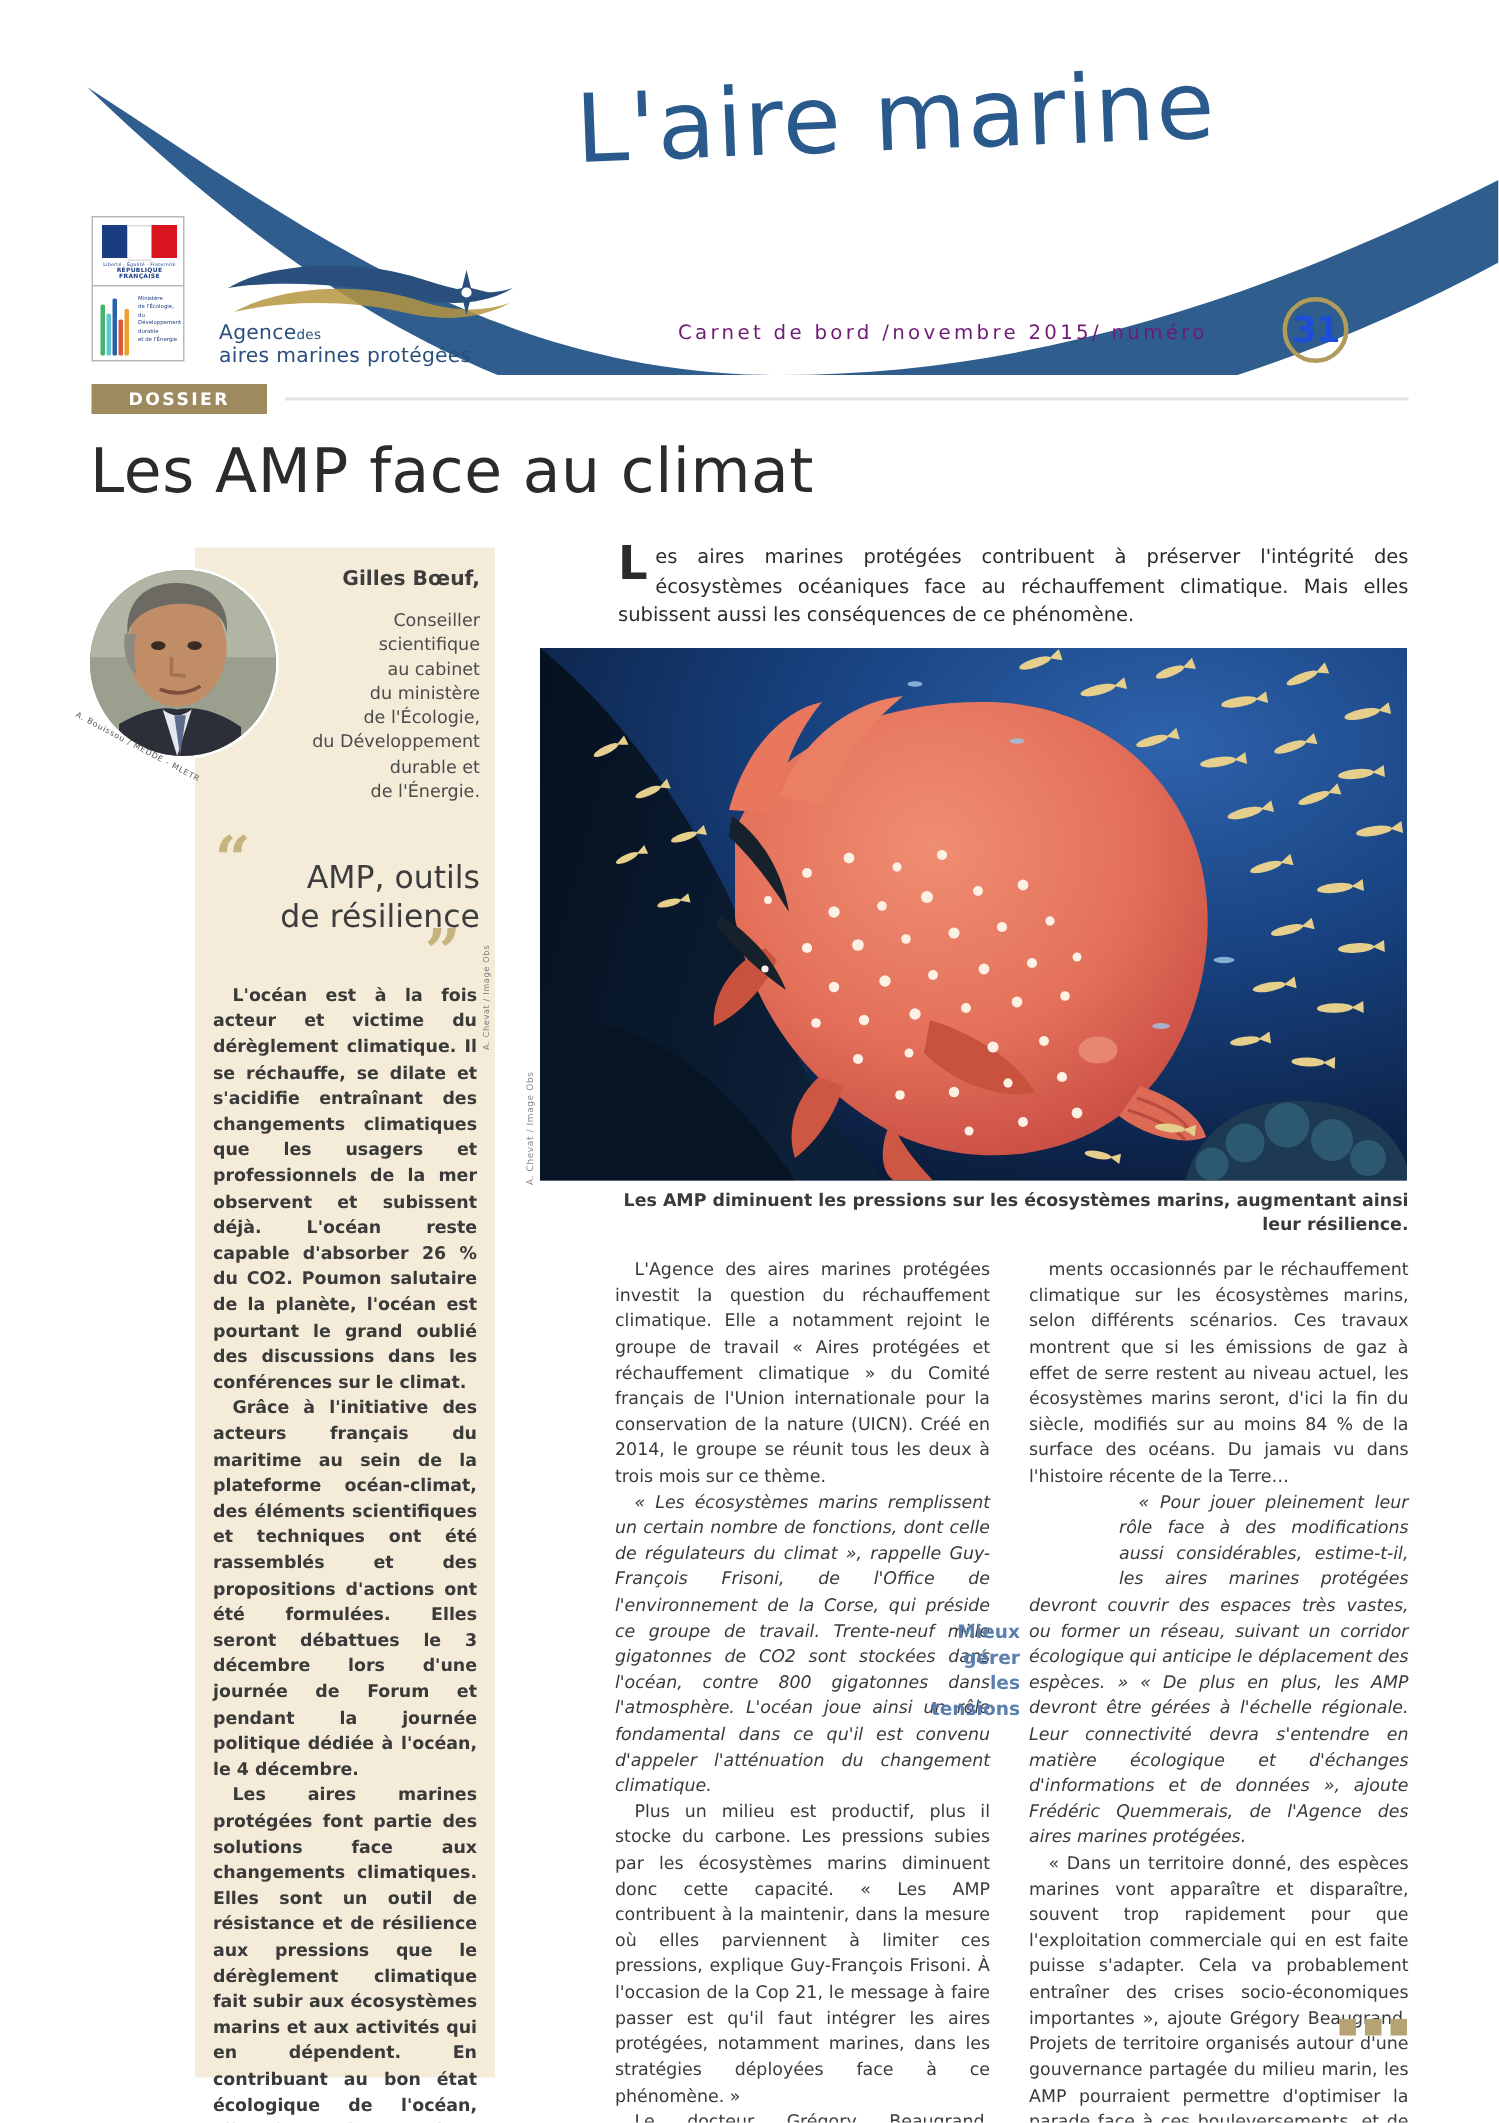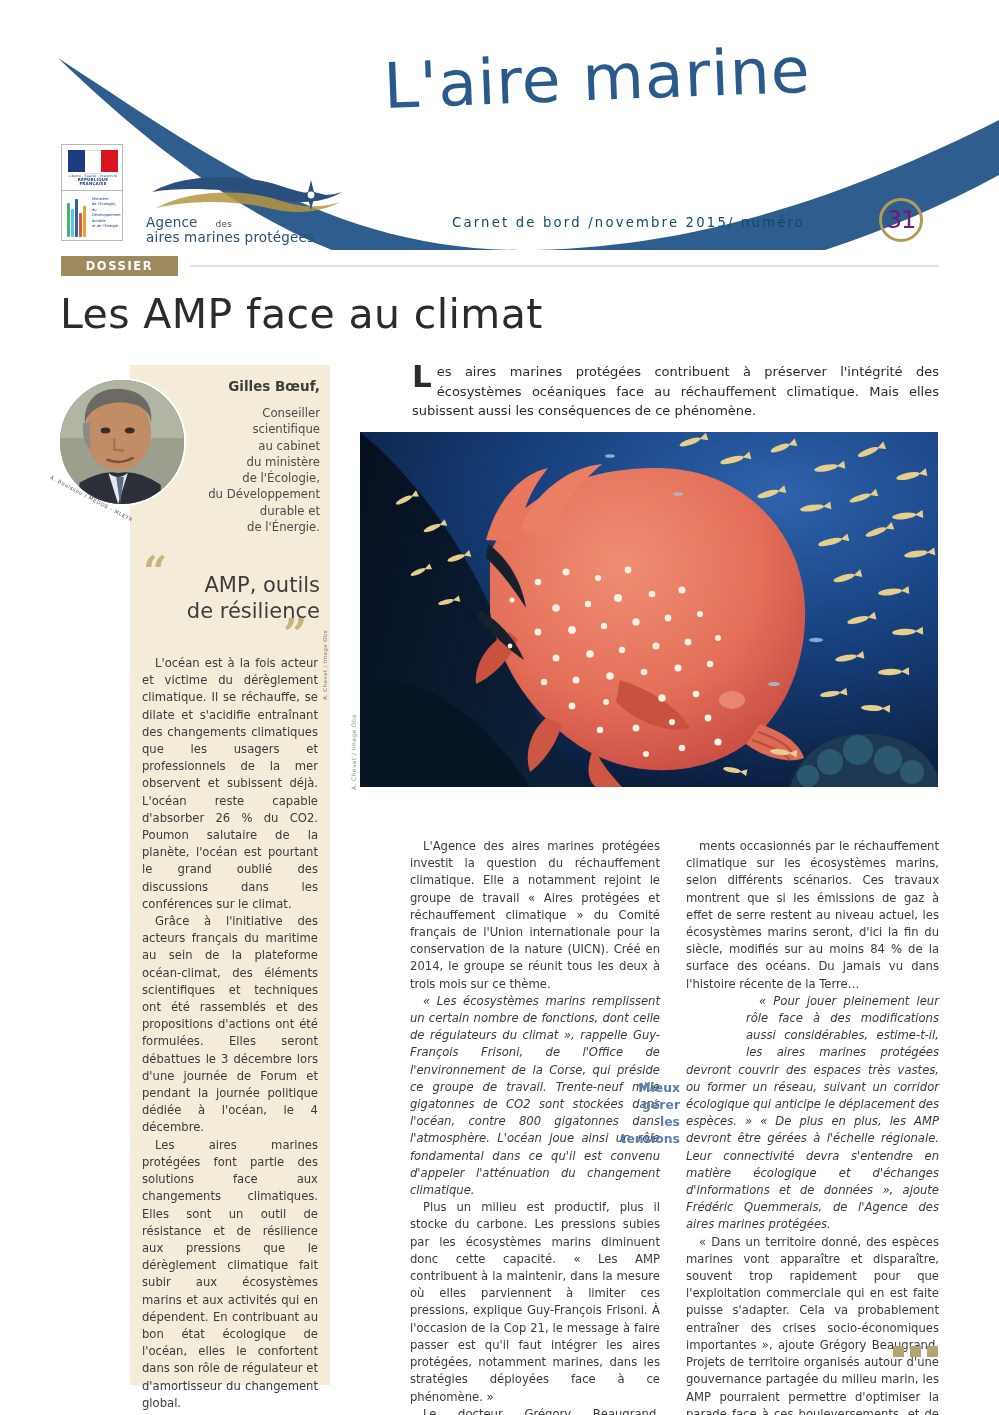"des" .aamp-word1 small { margin-left: 18px -> none }
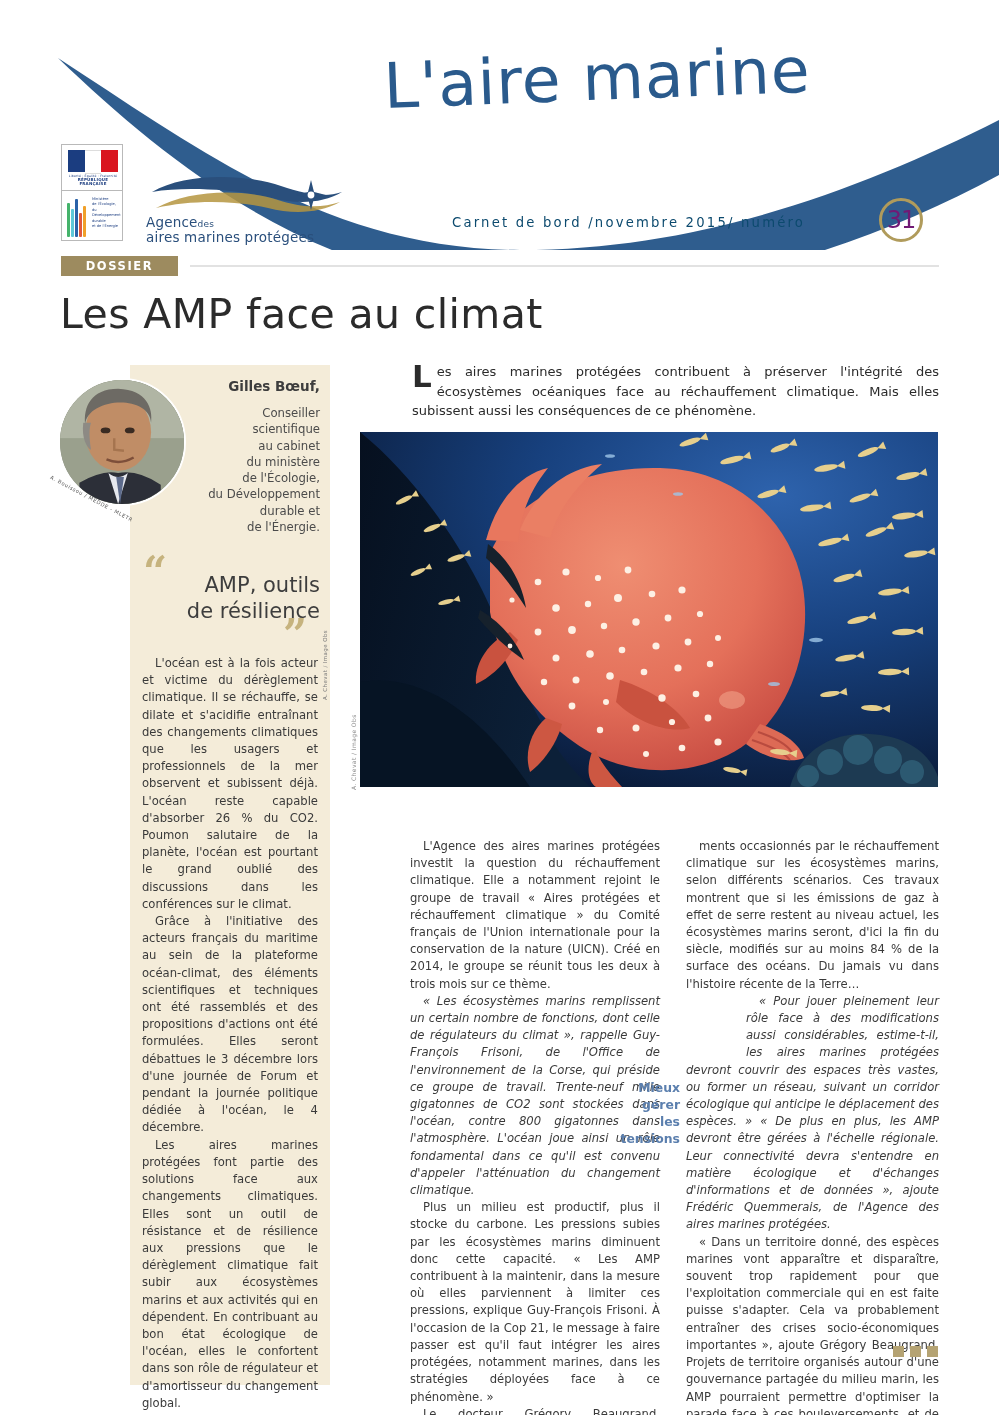"Carnet de bord /novembre 2015/" .carnet { color: #0c4a6e -> #701a75 }
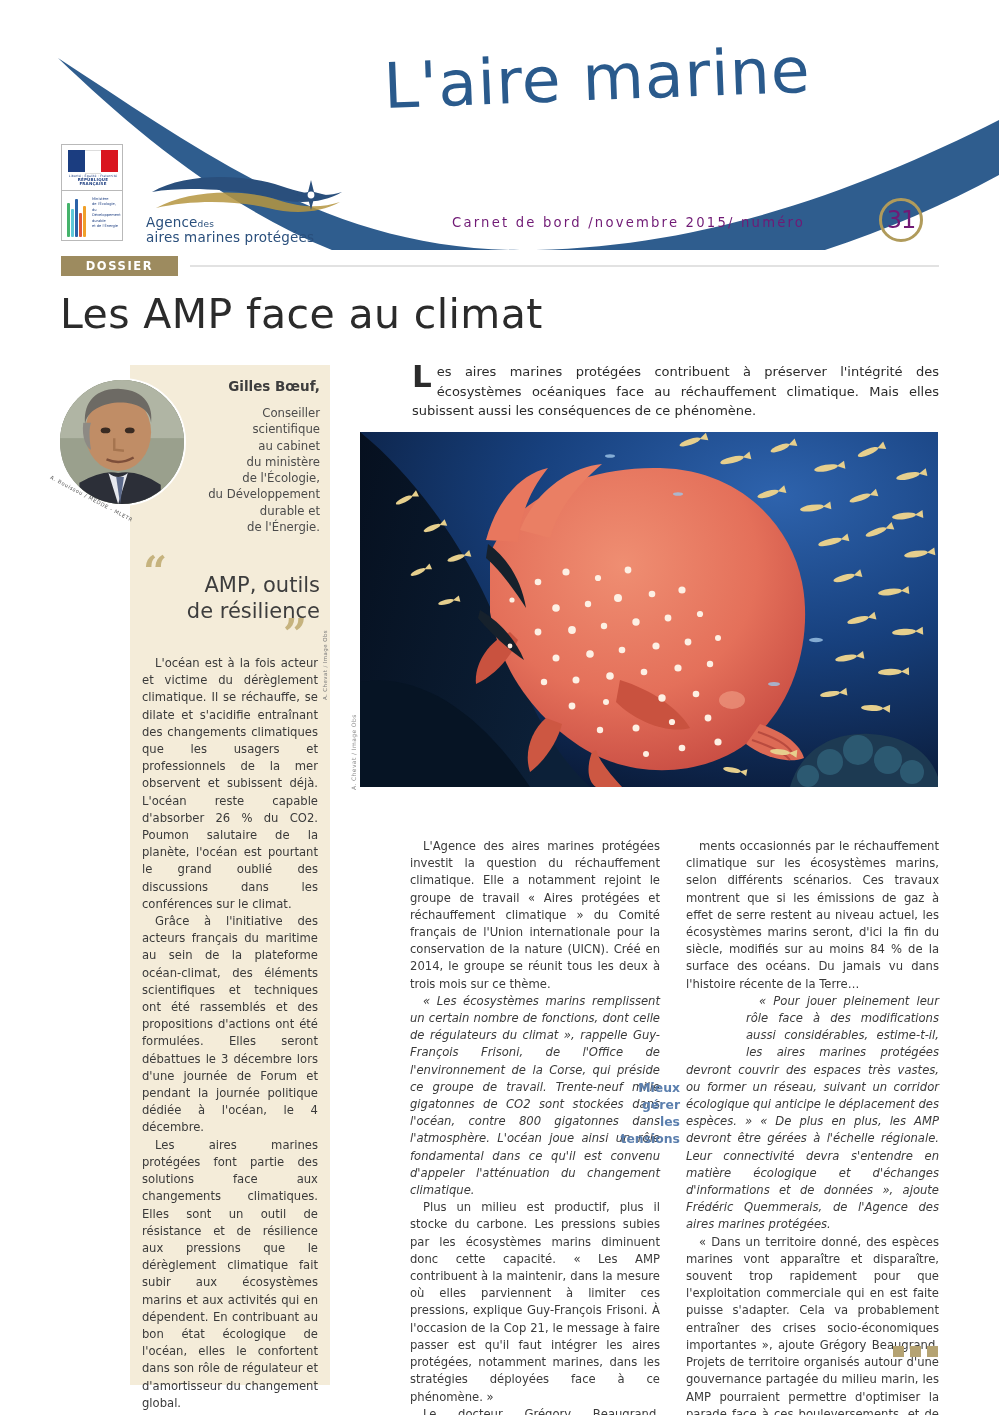"31" .numbadge { color: #701a75 -> #1d4ed8; font-weight: 400 -> 700; left: 879px -> 855px }
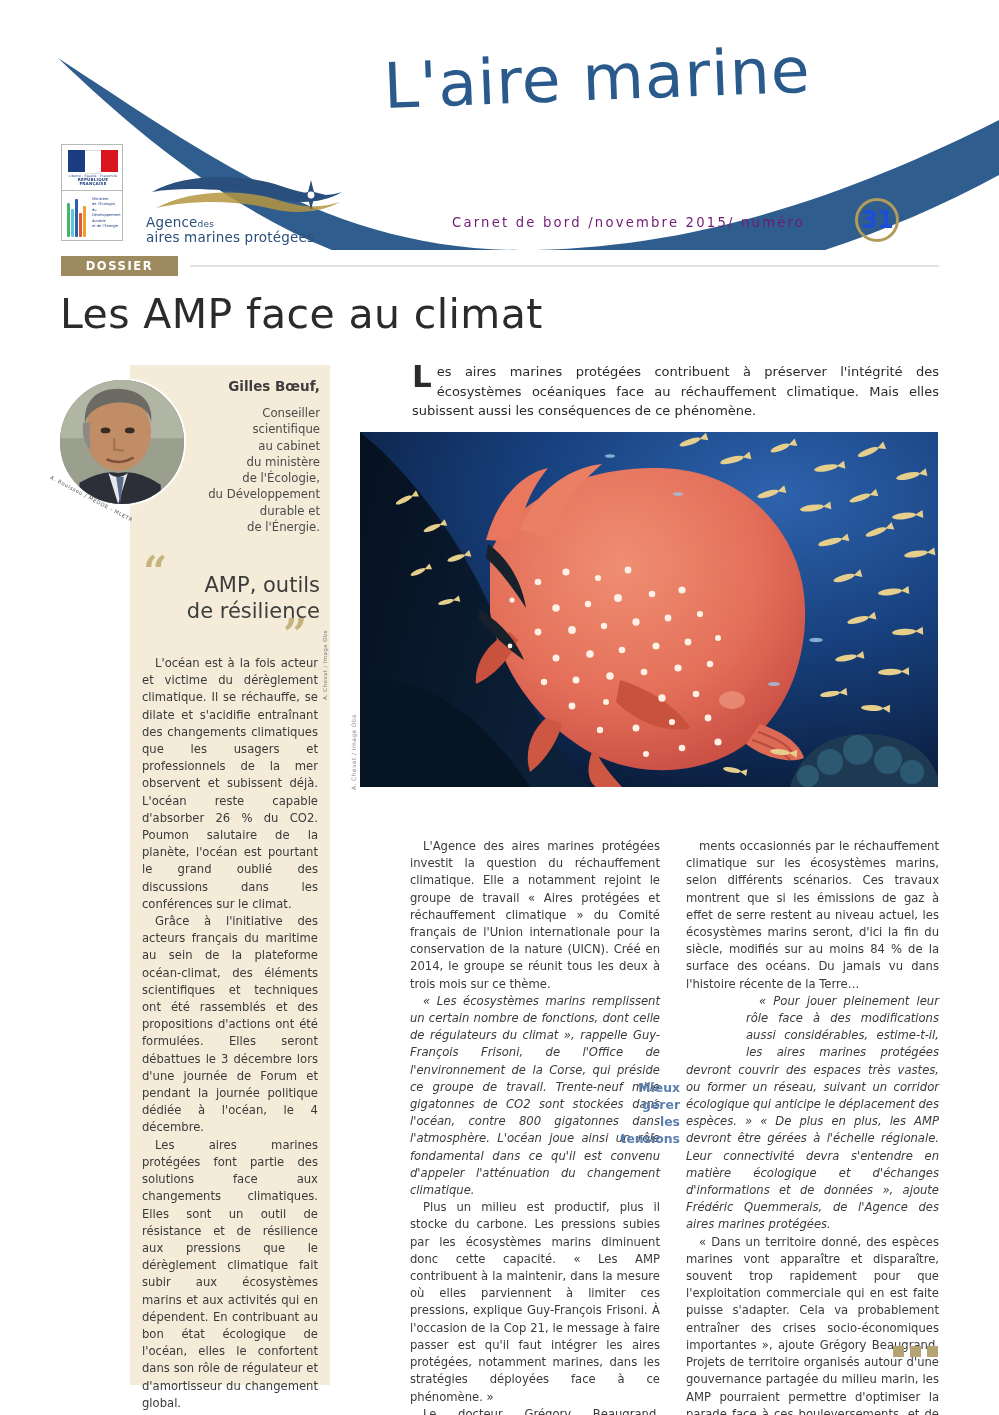"L'océan est à la fois" .sb-body p { font-weight: none -> bold }
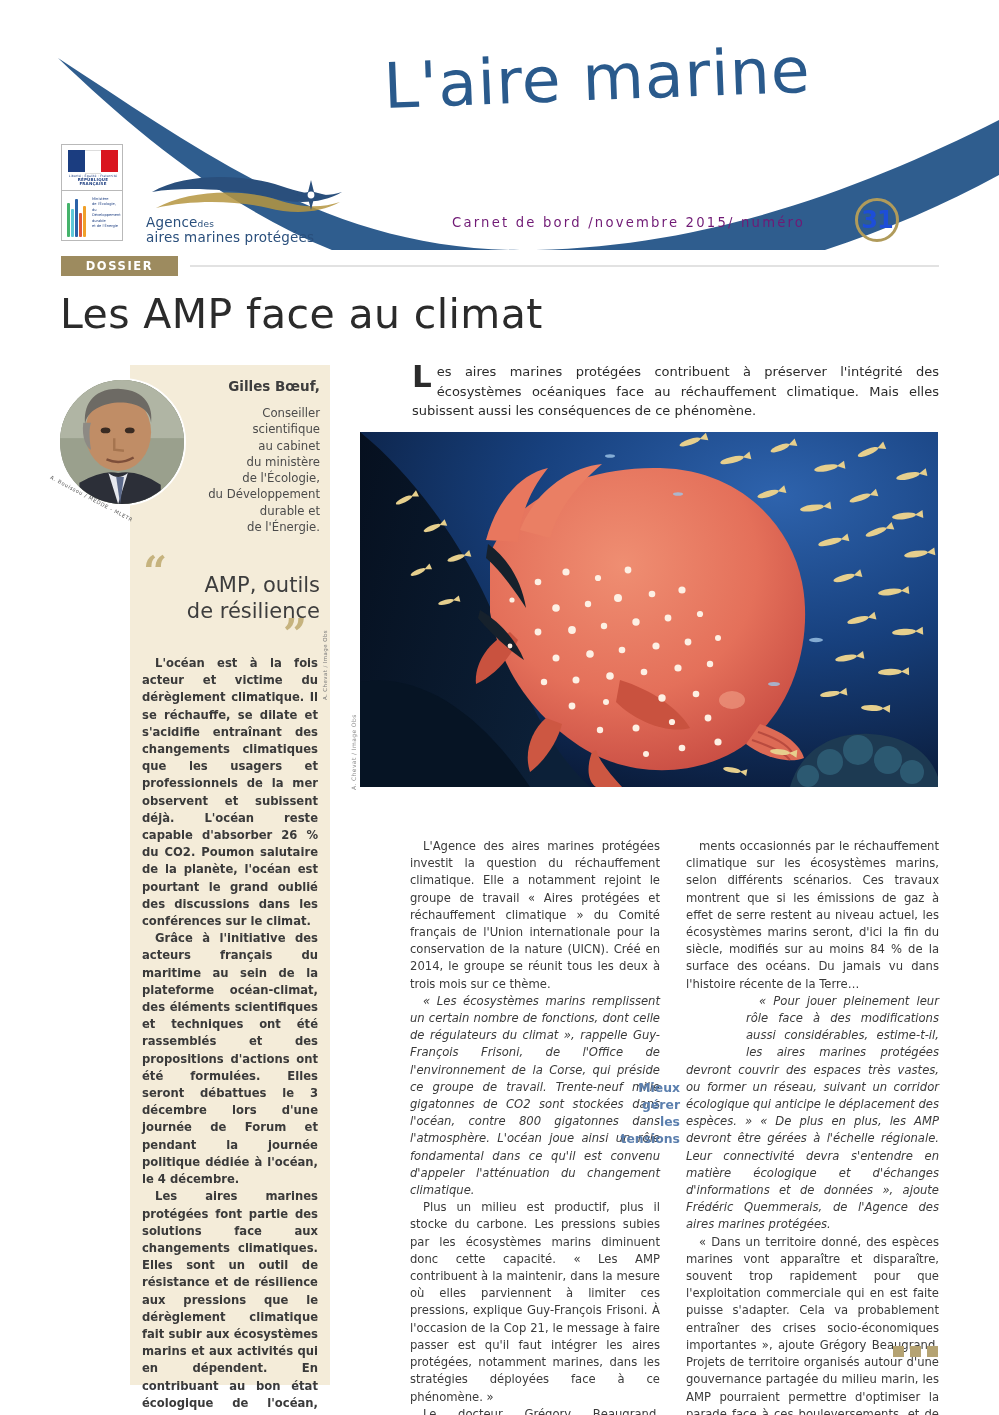"Les AMP diminuent les pressions" div.caption { html: none -> <div>Les AMP diminuent les pressions sur les écosystèmes marins, augmentant ainsi leur résilience.</div> }
